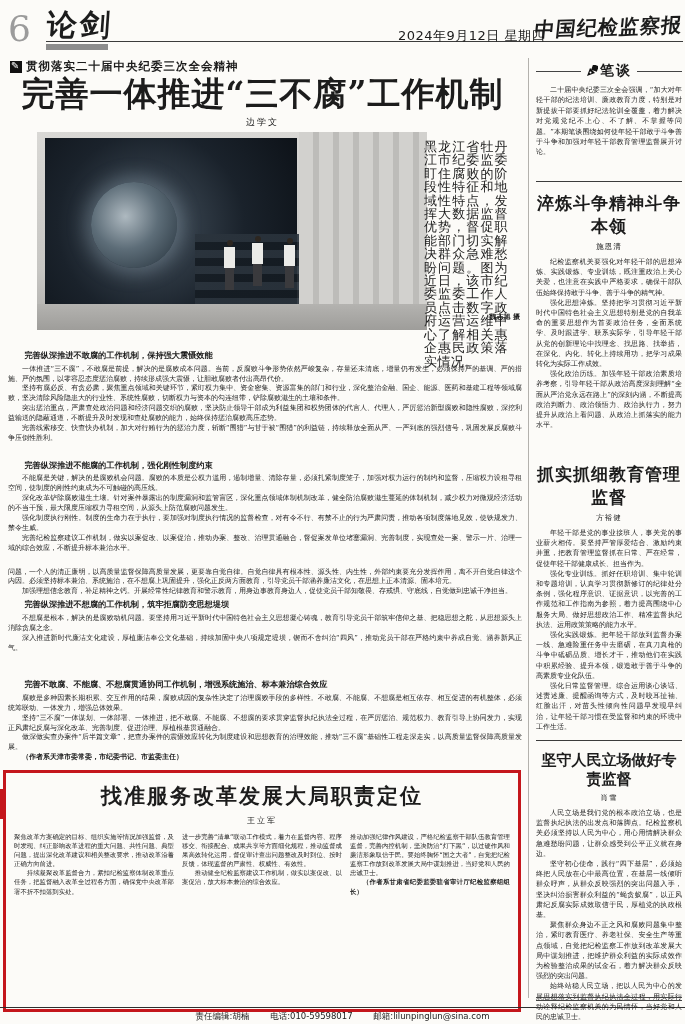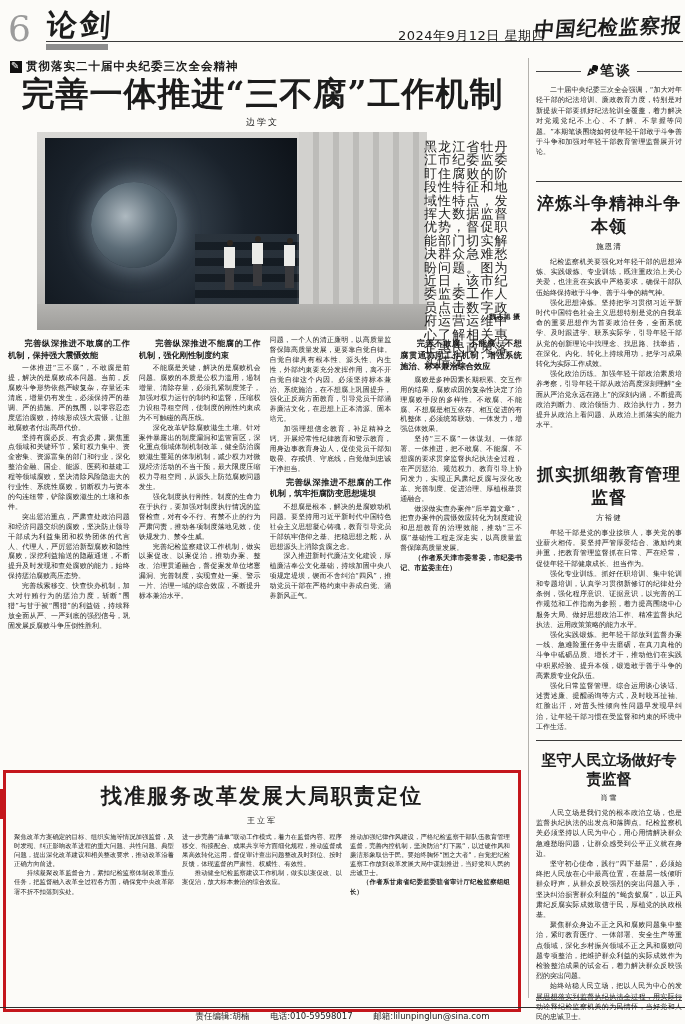"完善纵深推进不敢腐的工作机制，保持强大震慑效能" .main-cols { flex-direction: none -> column; top: 336px -> 348px }
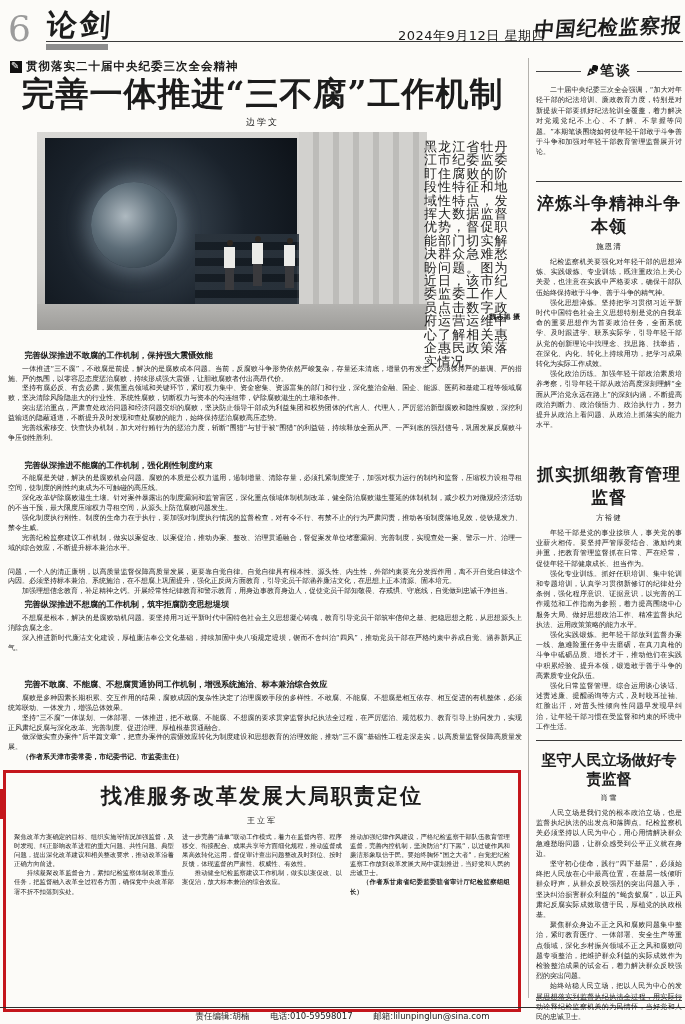"聚焦群众身边不正之风和腐败问题集中整治，紧盯教育医疗、一体部署、安全生产等重点领" p.bp { text: 一体部署、安全生产等重点领域，深化乡村振兴领域不正之风和腐败问题专项整治 -> 养老社保、安全生产等重点领域，自觉把纪检监察工作放到改革发展大局中谋划推进 }
